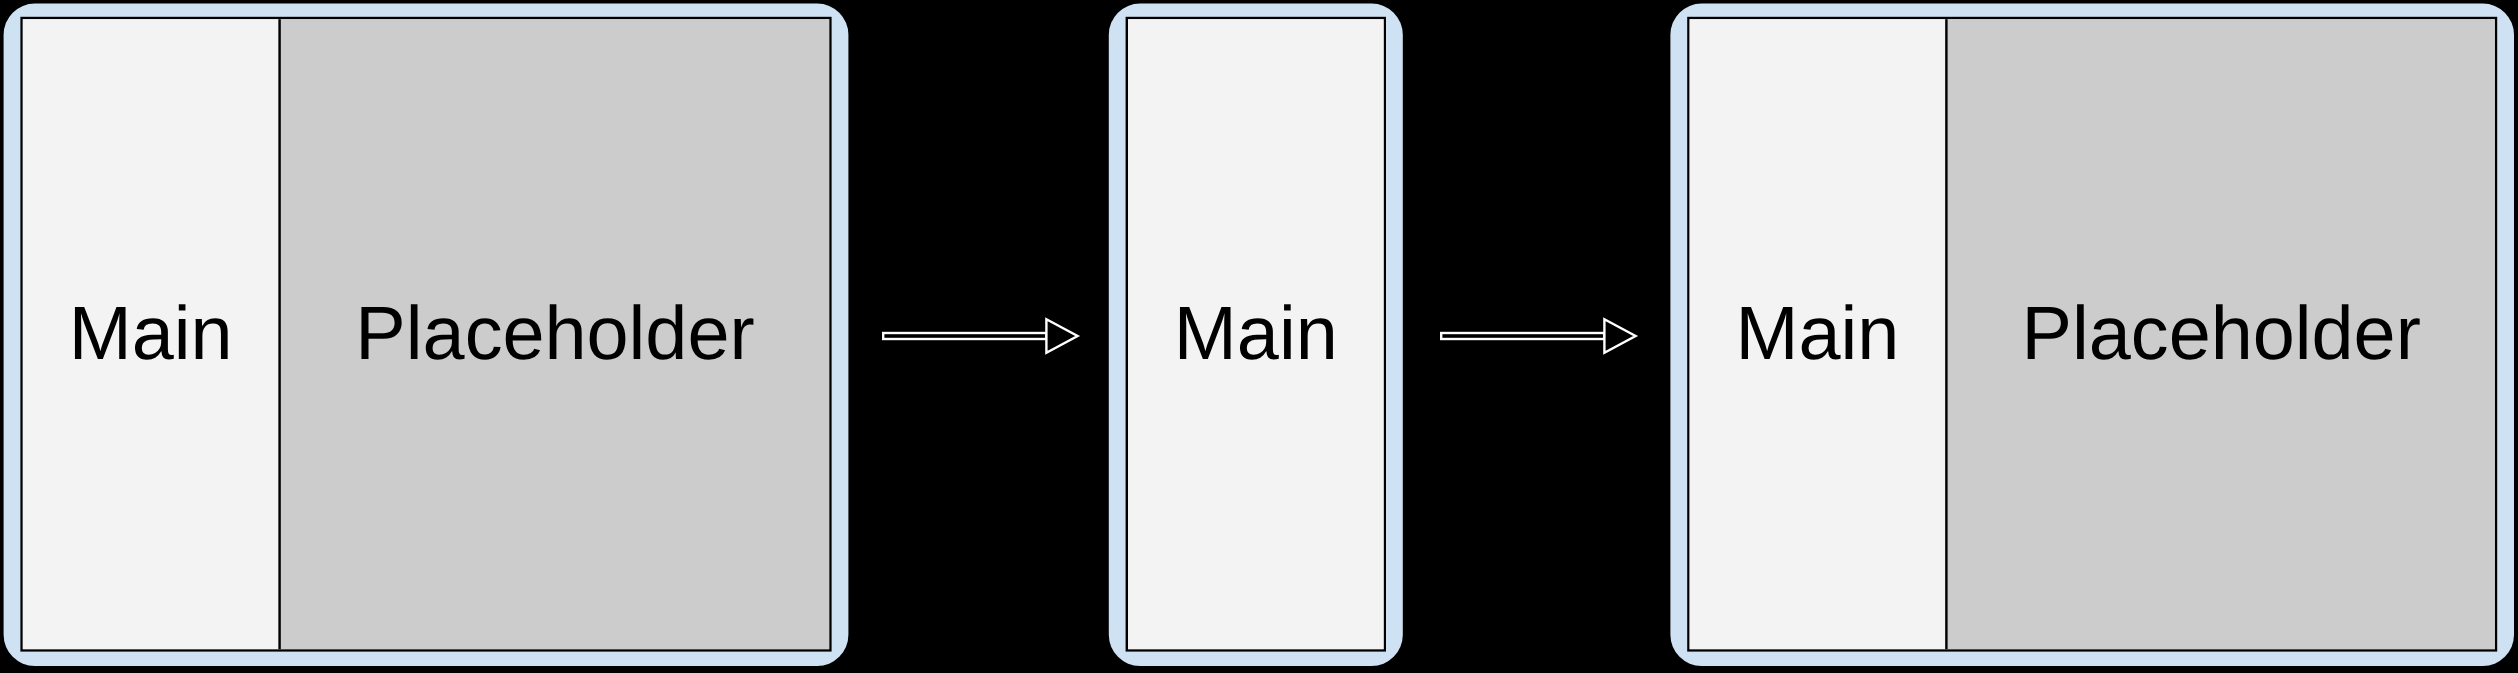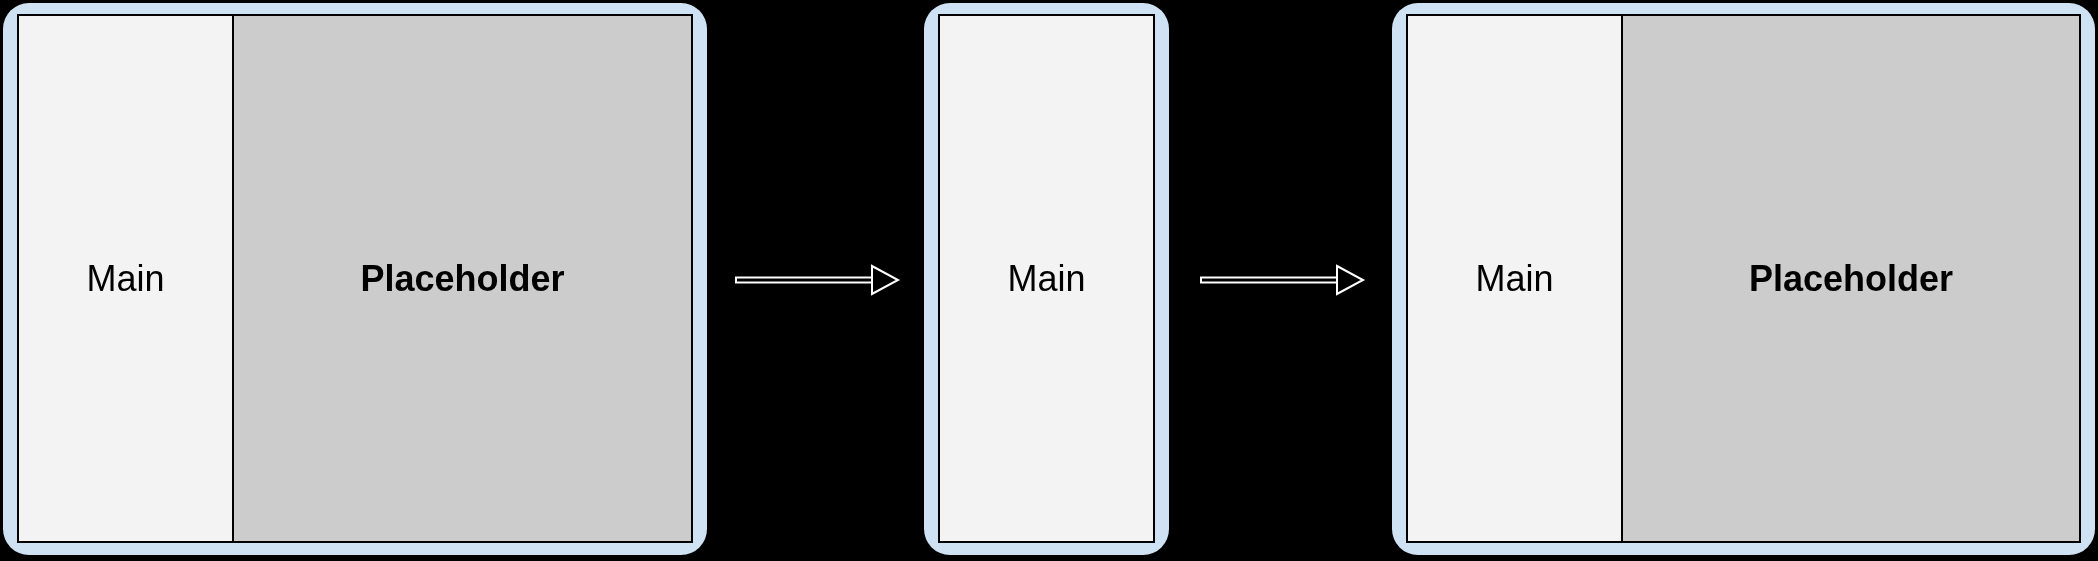"Main" .pane-label { font-size: 36px -> 63px }
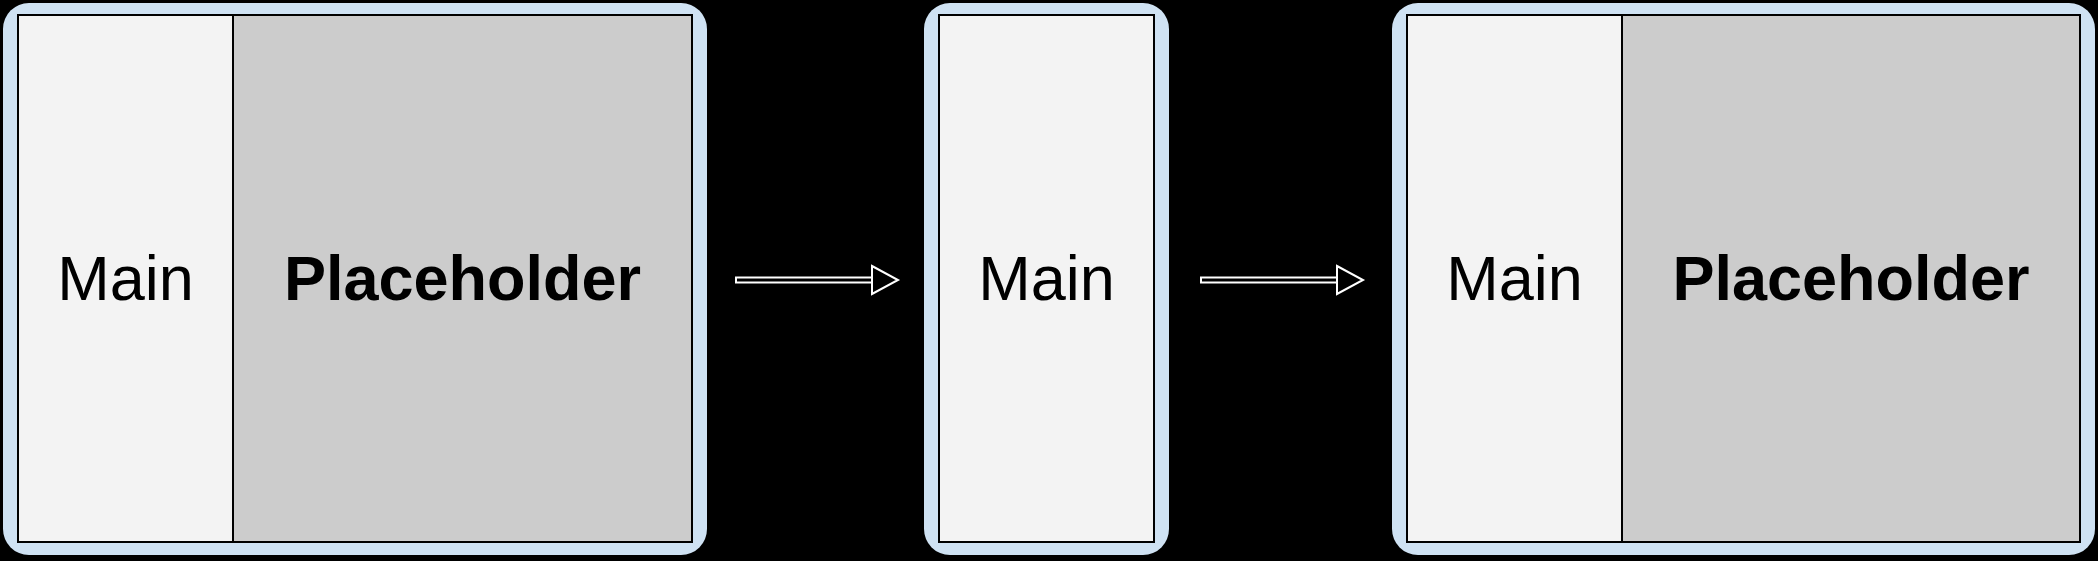"Placeholder" .pane.placeholder { font-weight: bold -> none }
